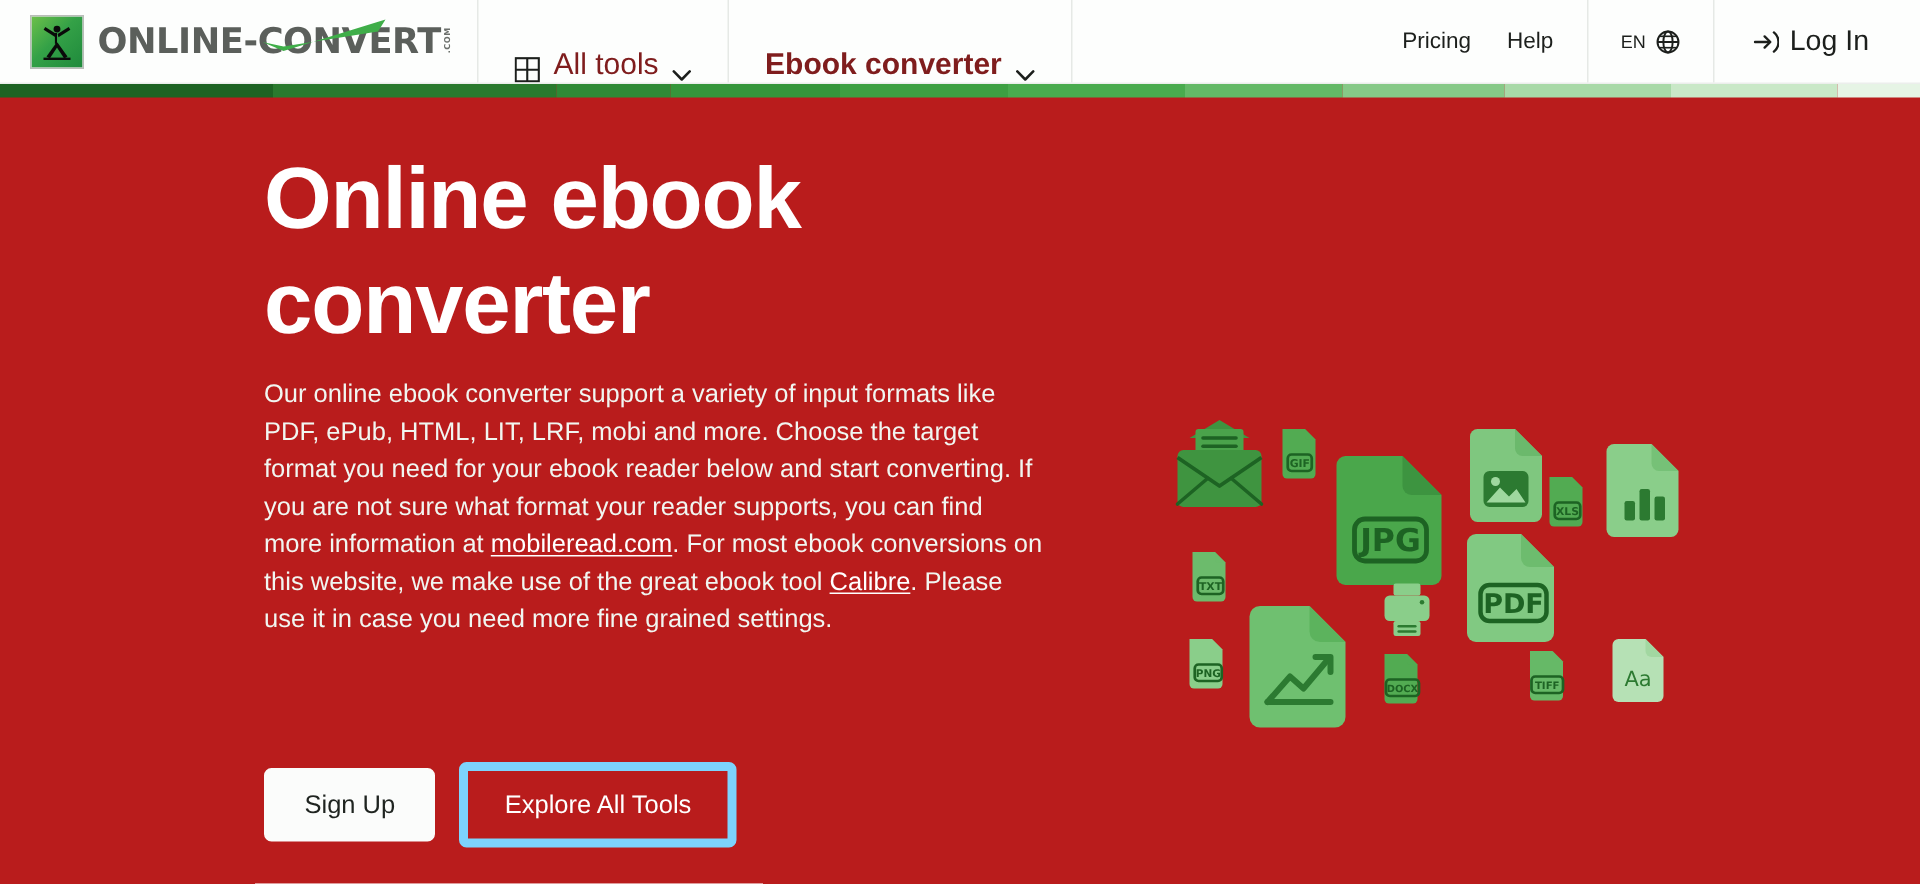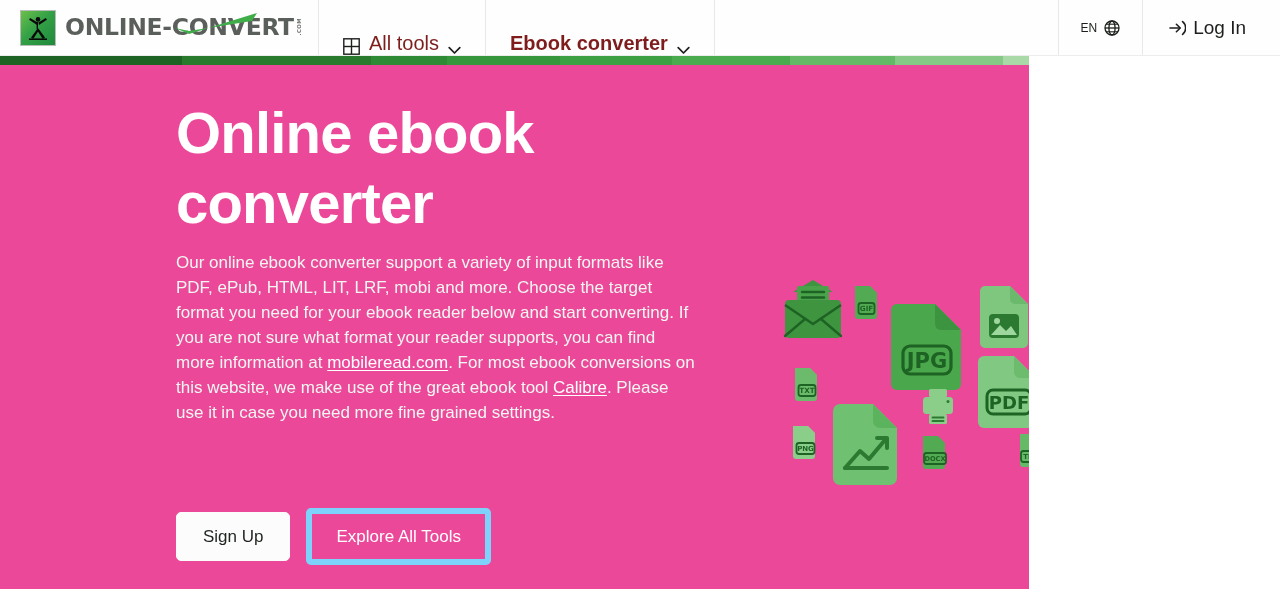"Pricing" div.hdr-right-links { html: none -> <div> <span>Pricing</span> <span>Help</span> </div> }
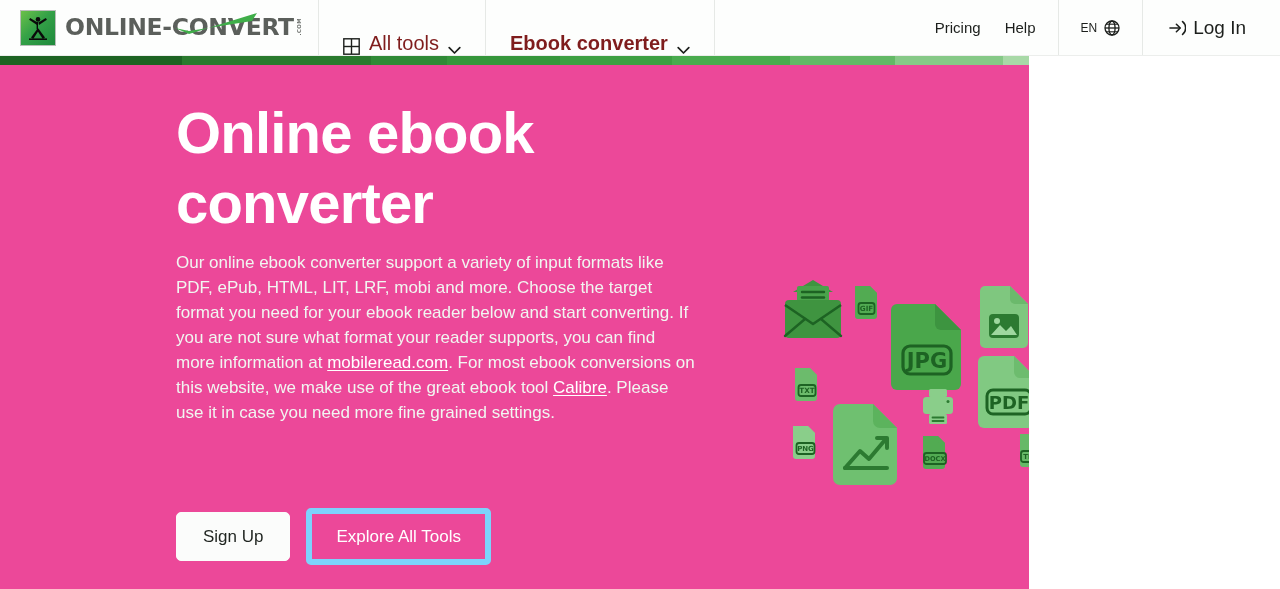"Online ebook converter" .hero { background: #ec4899 -> #b91c1c; width: 1029px -> 1280px }
